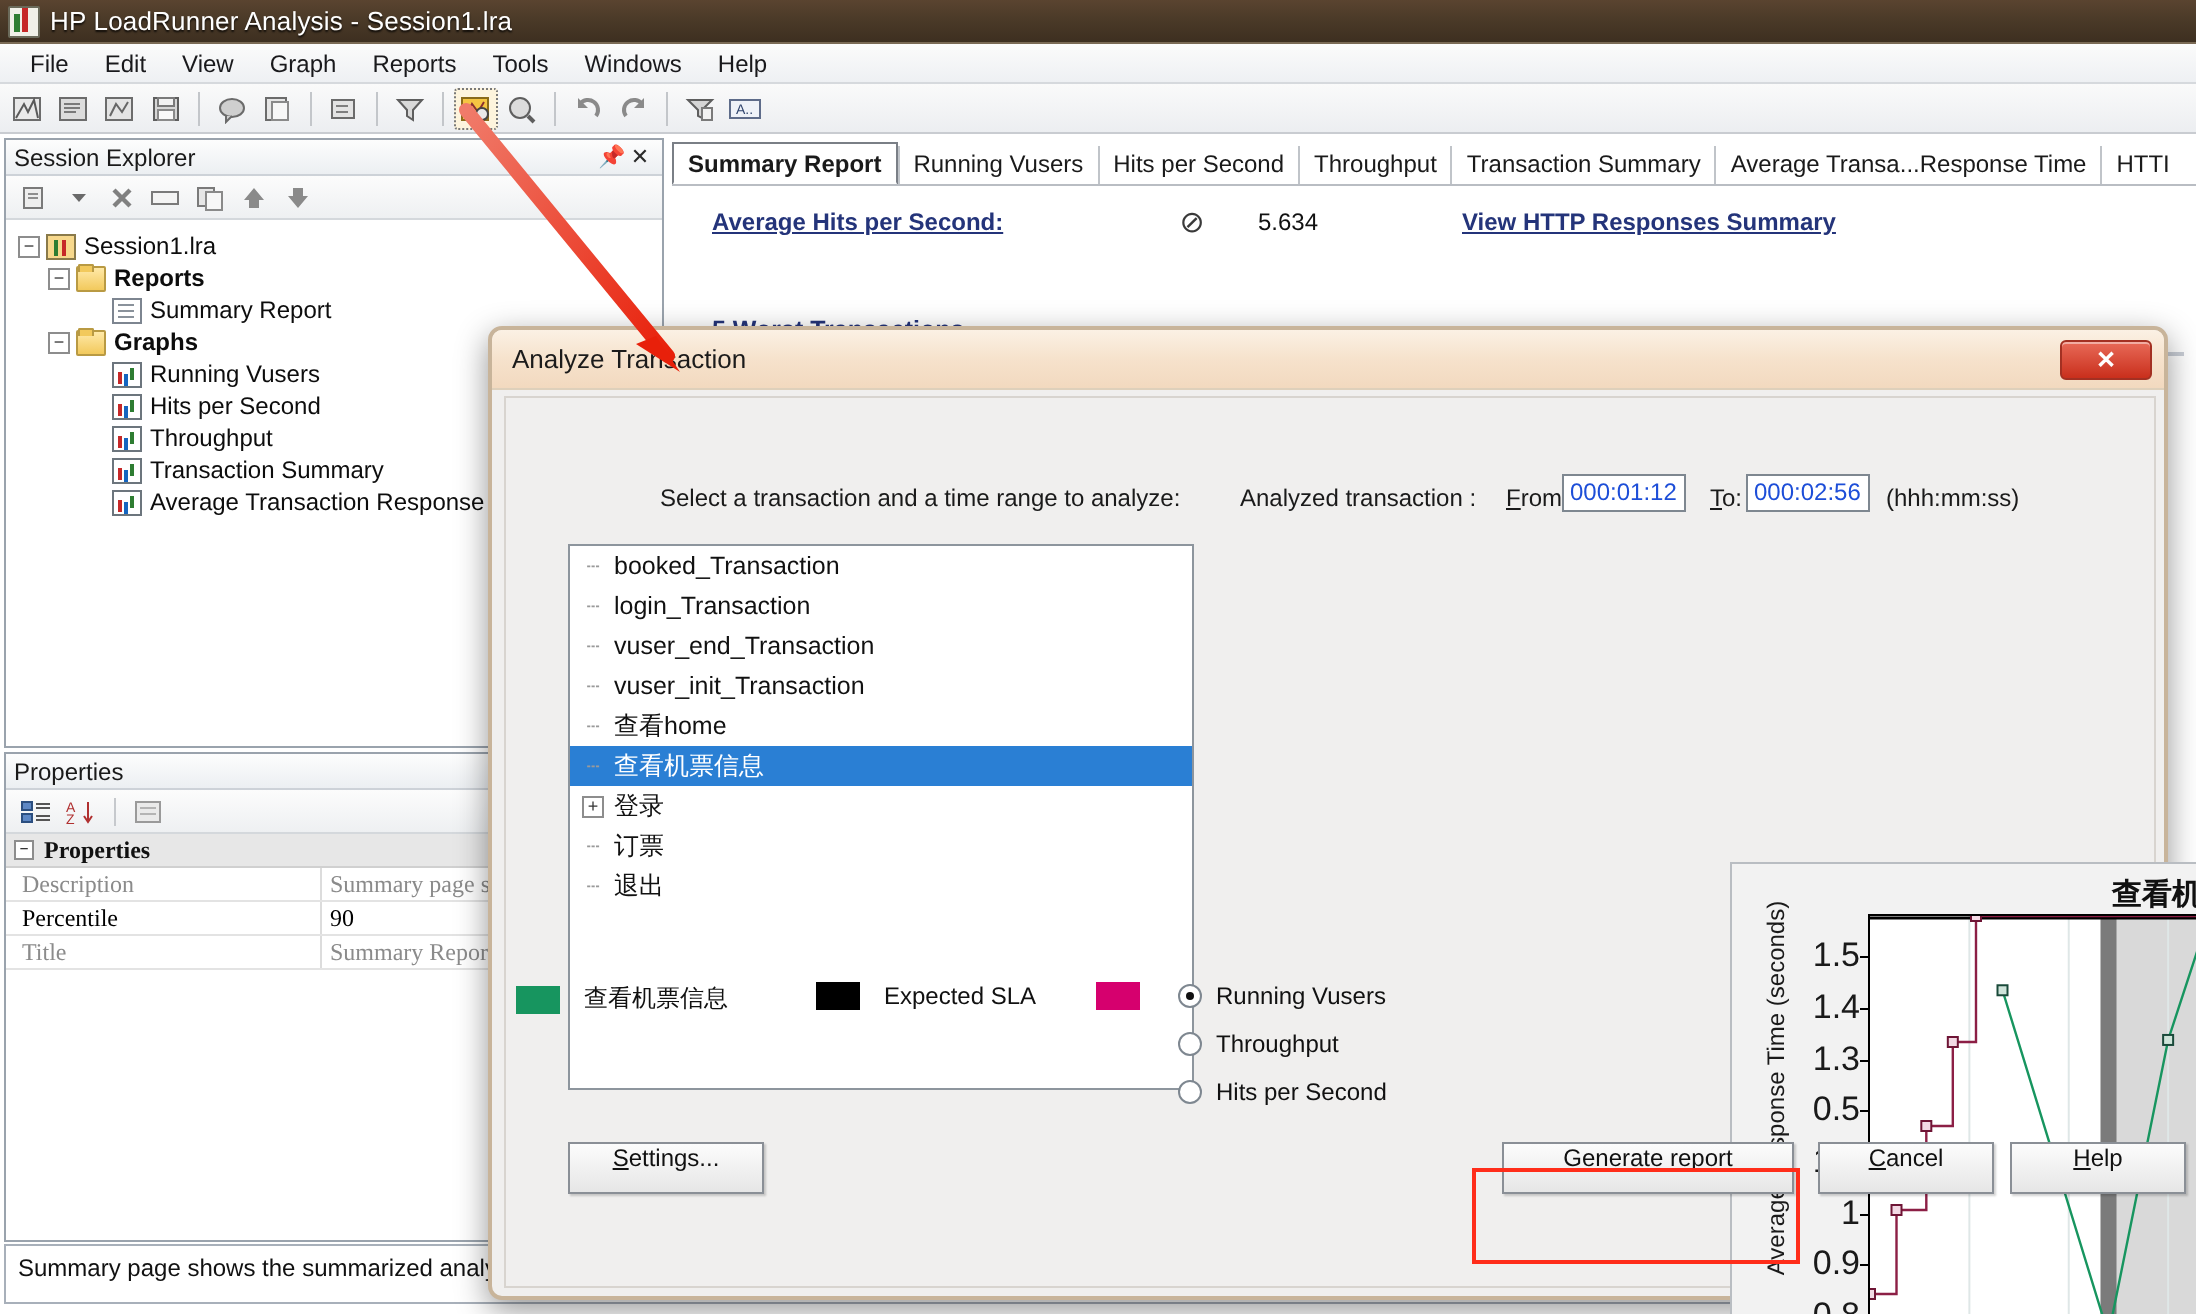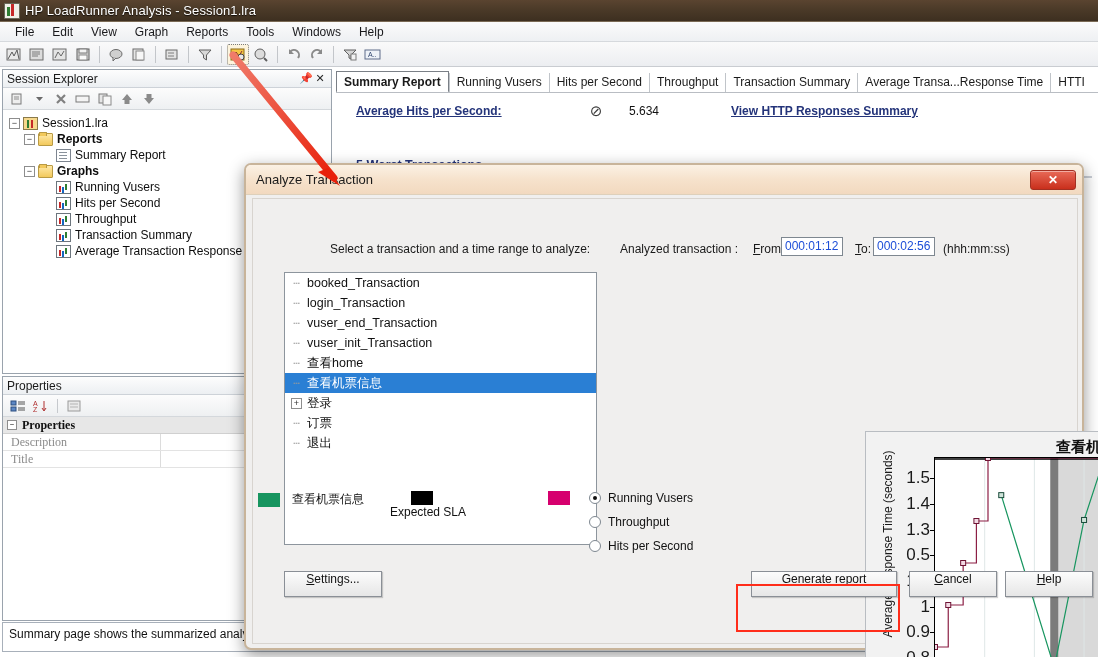"Description" .prop-row { flex-direction: column -> none }
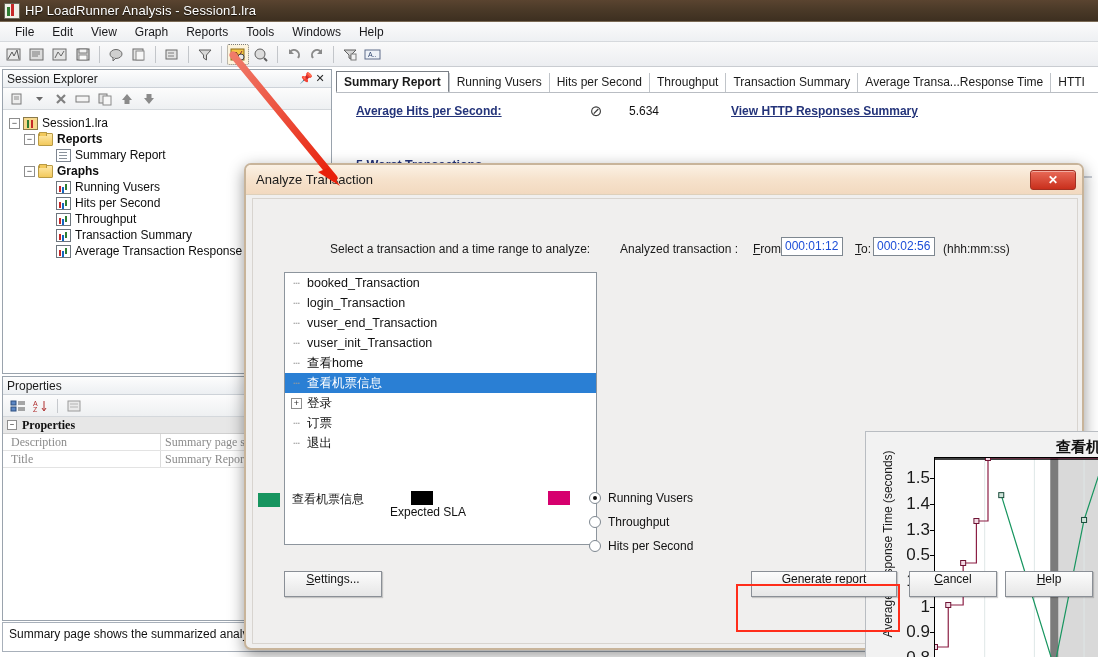"Percentile" div.prop-row { html: none -> <div> <div>Percentile</div> <div>90</div> </div> }
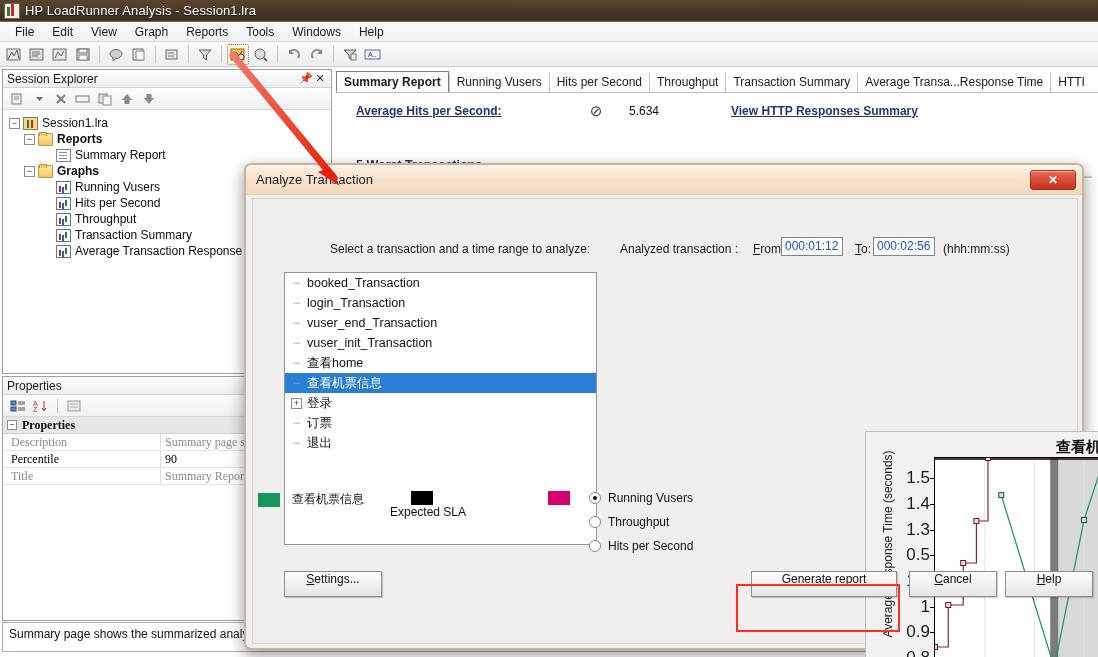"Expected SLA" div.legend-item { flex-direction: column -> none; left: 137px -> 155px }
